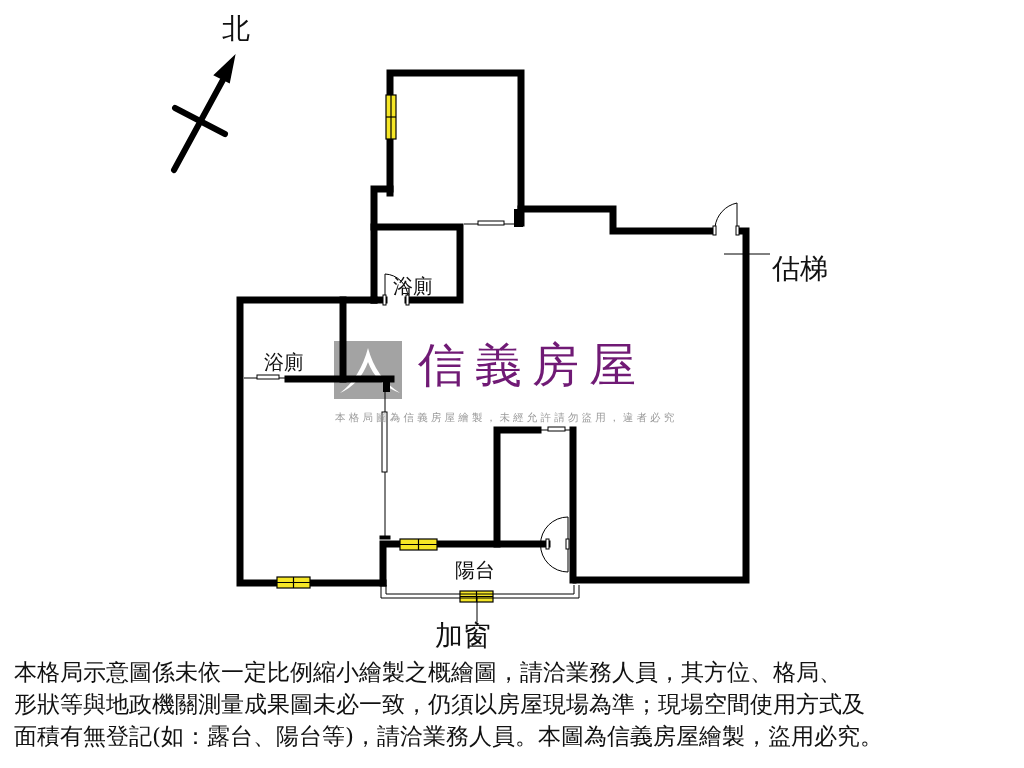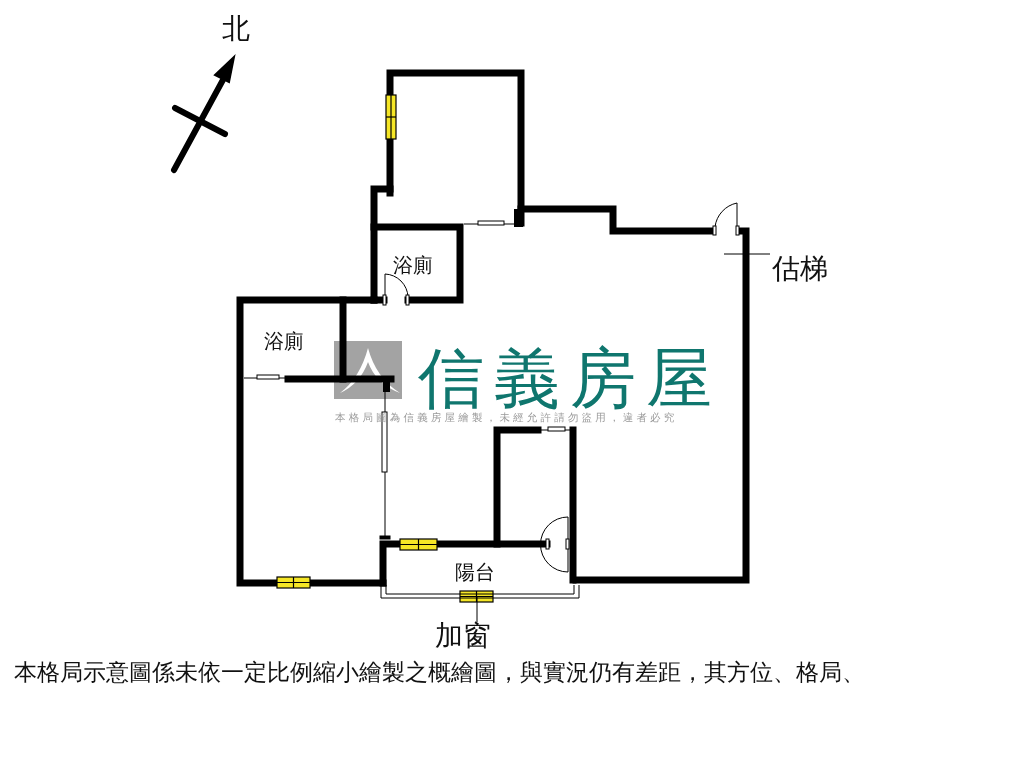"浴廁" .room-label { margin-top: none -> 21px }
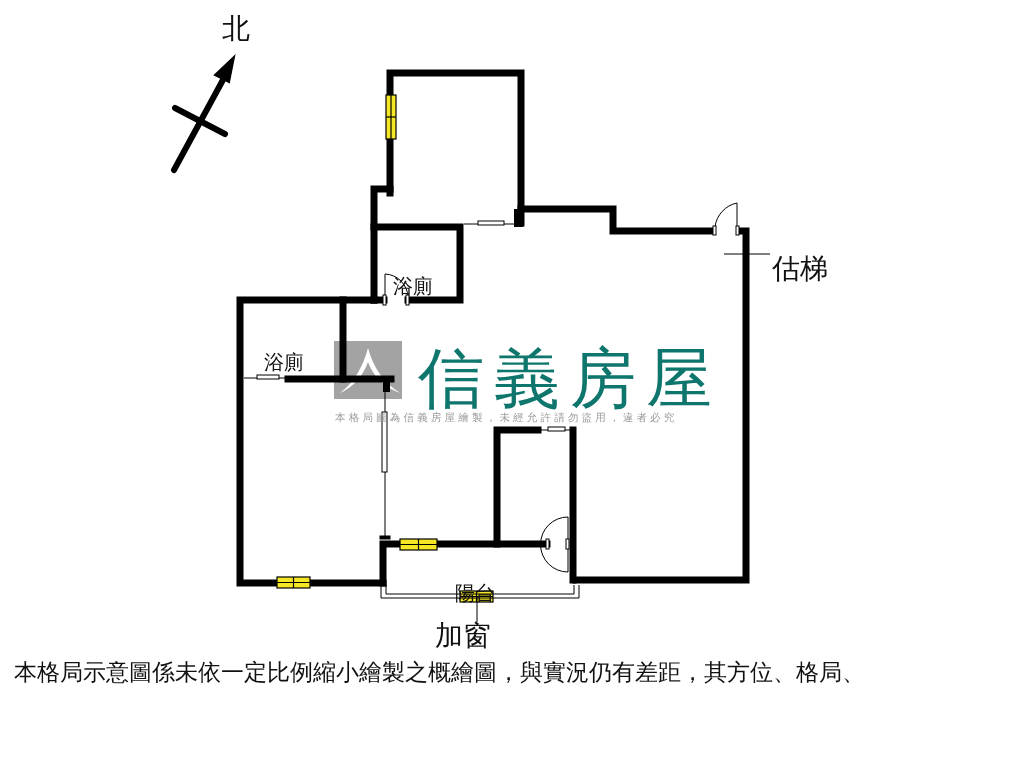"信義房屋" .wm-title { color: #0f766e -> #701a75; font-size: 66px -> 47px }
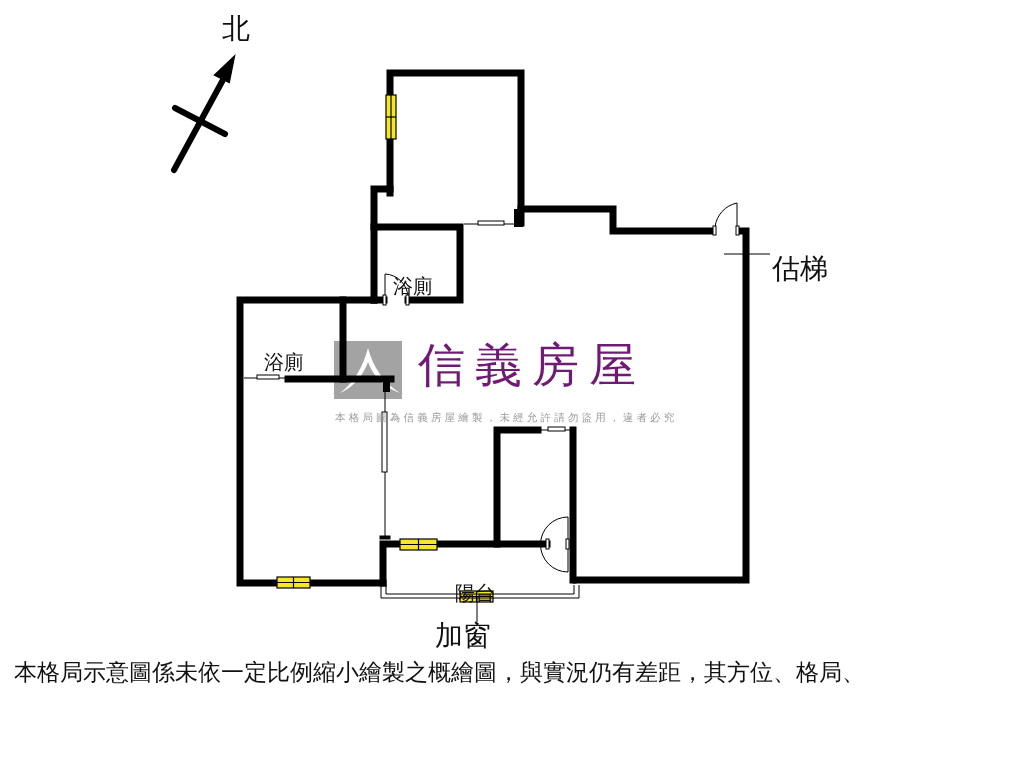"陽台" div.label { top: 559px -> 536px }
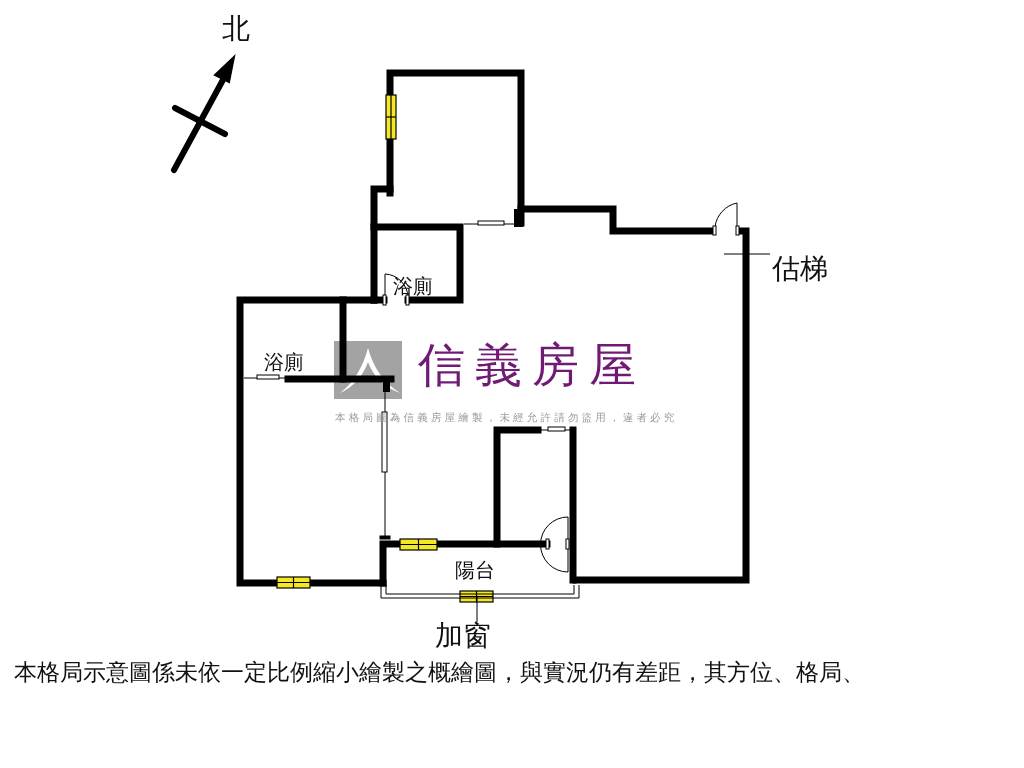"本格局示意圖係未依一定比例縮小繪製之概繪圖，與實況仍有差距，其方位、格局、" div { text: 與實況仍有差距 -> 請洽業務人員 }
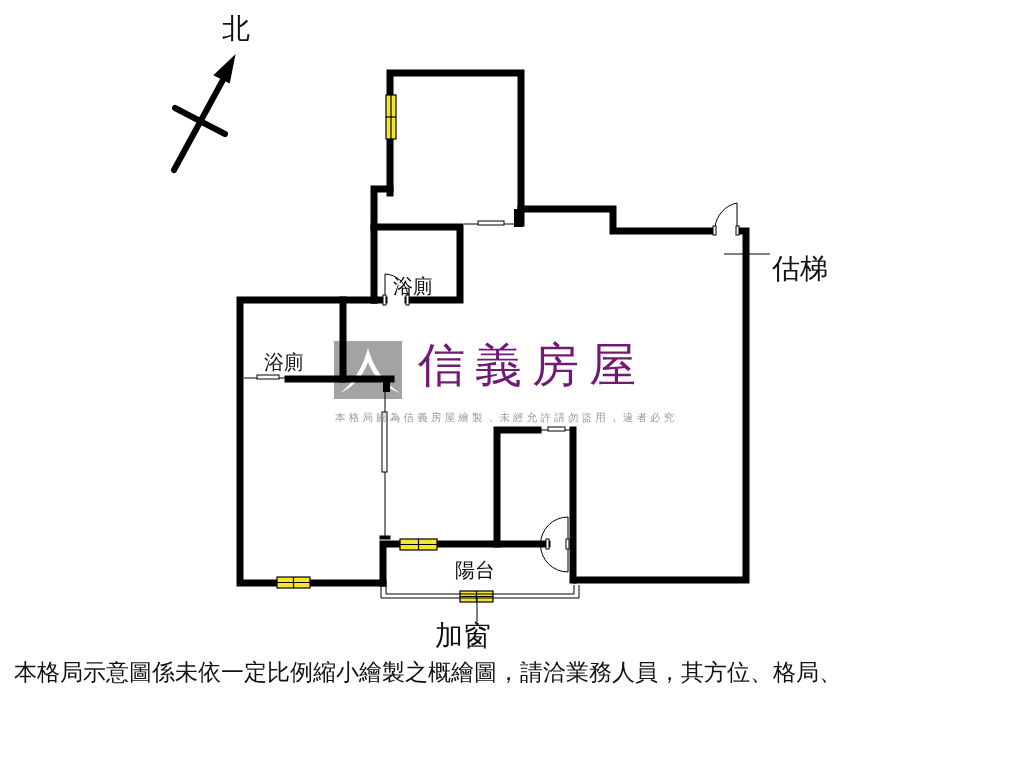"形狀等與地政機關測量成果圖未必一致，仍須以房屋現場為準；現場空間使用方式及" div { html: none -> <div>形狀等與地政機關測量成果圖未必一致，仍須以房屋現場為準；現場空間使用方式及</div> }
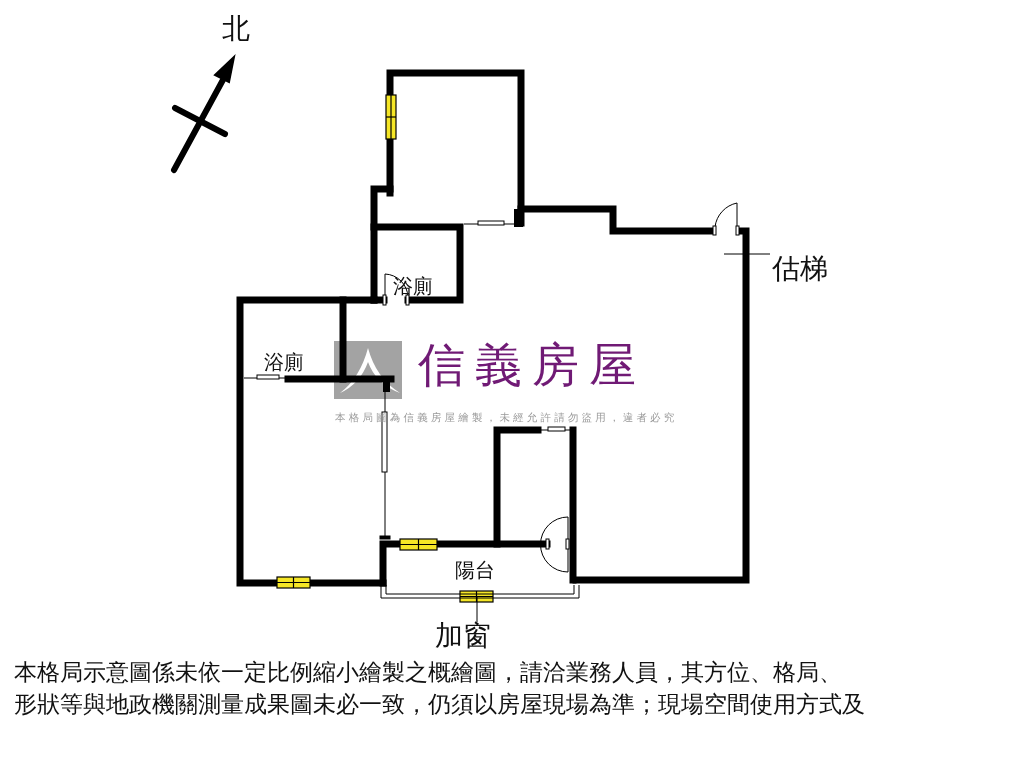"面積有無登記(如：露台、陽台等)，請洽業務人員。本圖為信義房屋繪製，盜用必究。" div { html: none -> <div>面積有無登記(如：露台、陽台等)，請洽業務人員。本圖為信義房屋繪製，盜用必究。</div> }
